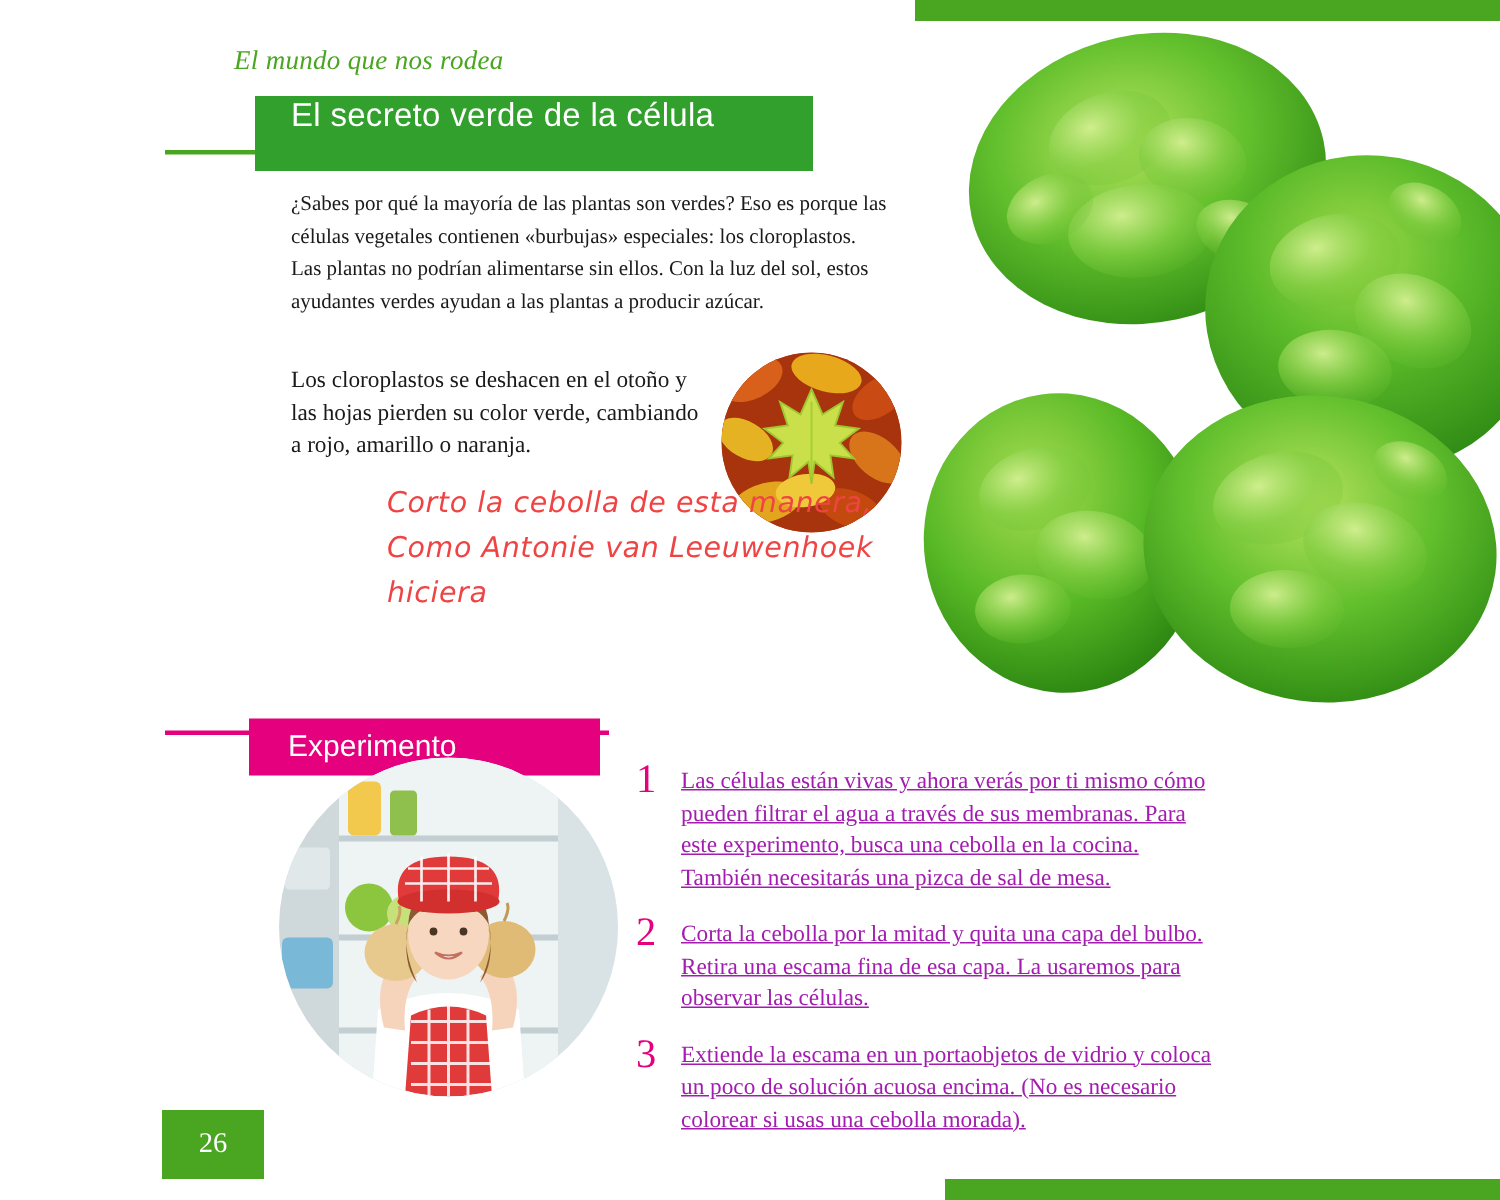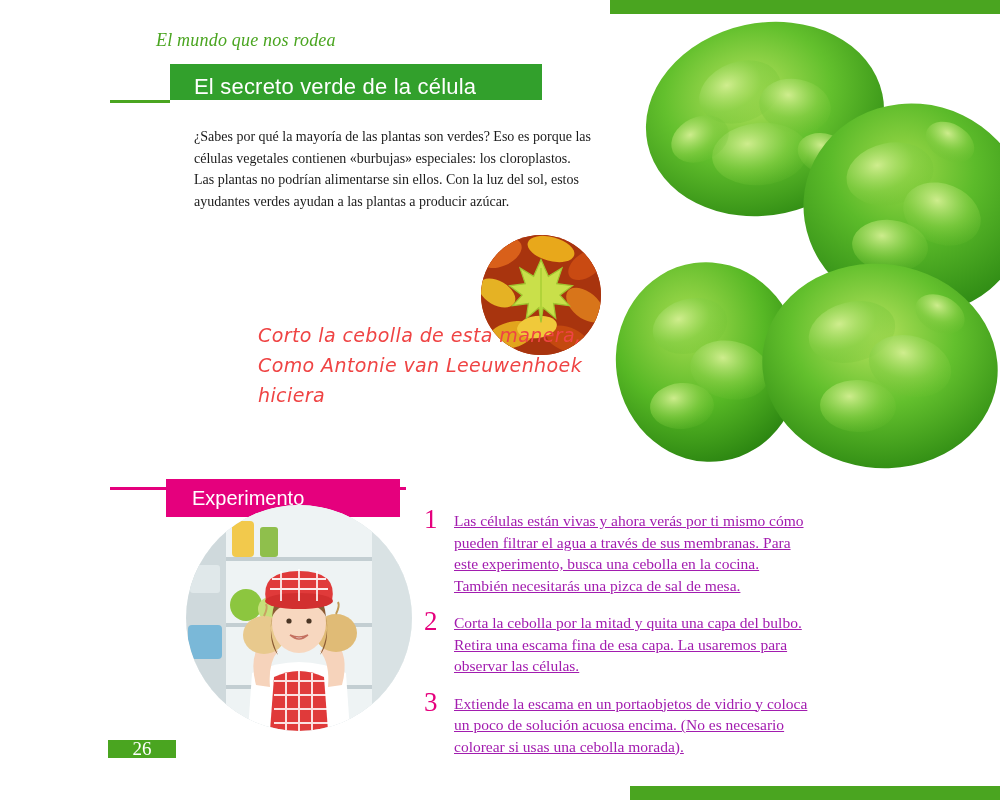"El secreto verde de la" .title-banner { align-items: flex-end -> flex-start; height: 36px -> 50px }
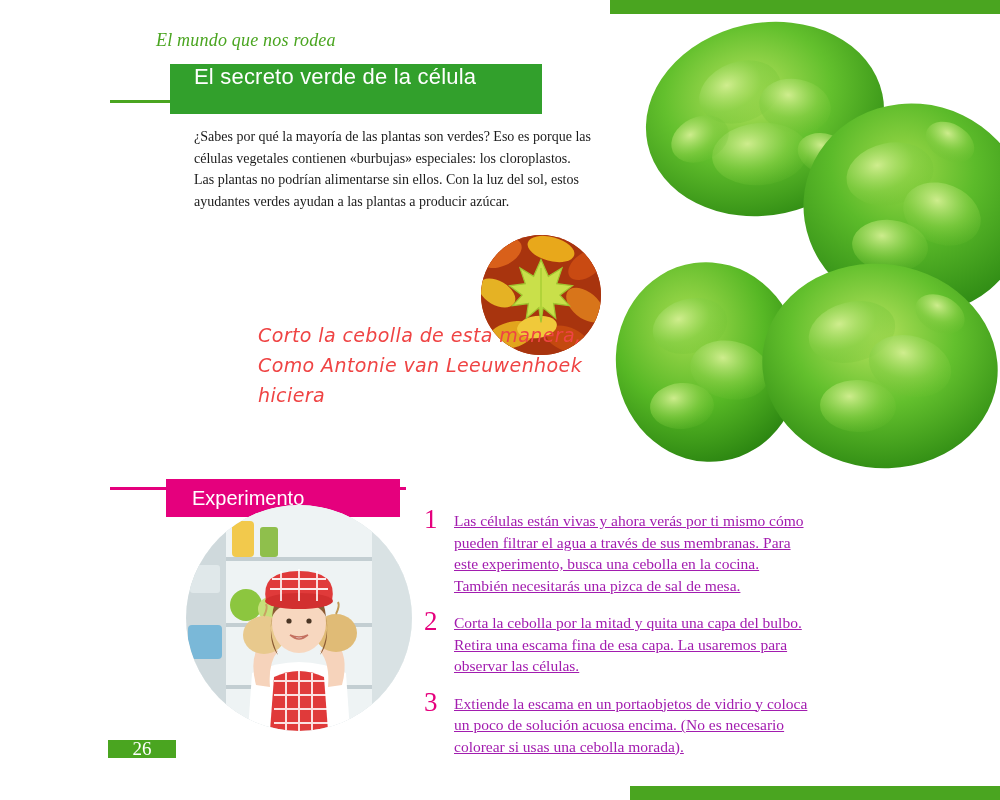"Los cloroplastos se deshacen en" div.body-text2 { html: none -> <div>Los cloroplastos se deshacen en el otoño y las hojas pierden su color verde, cambiando a rojo, amarillo o naranja.</div> }
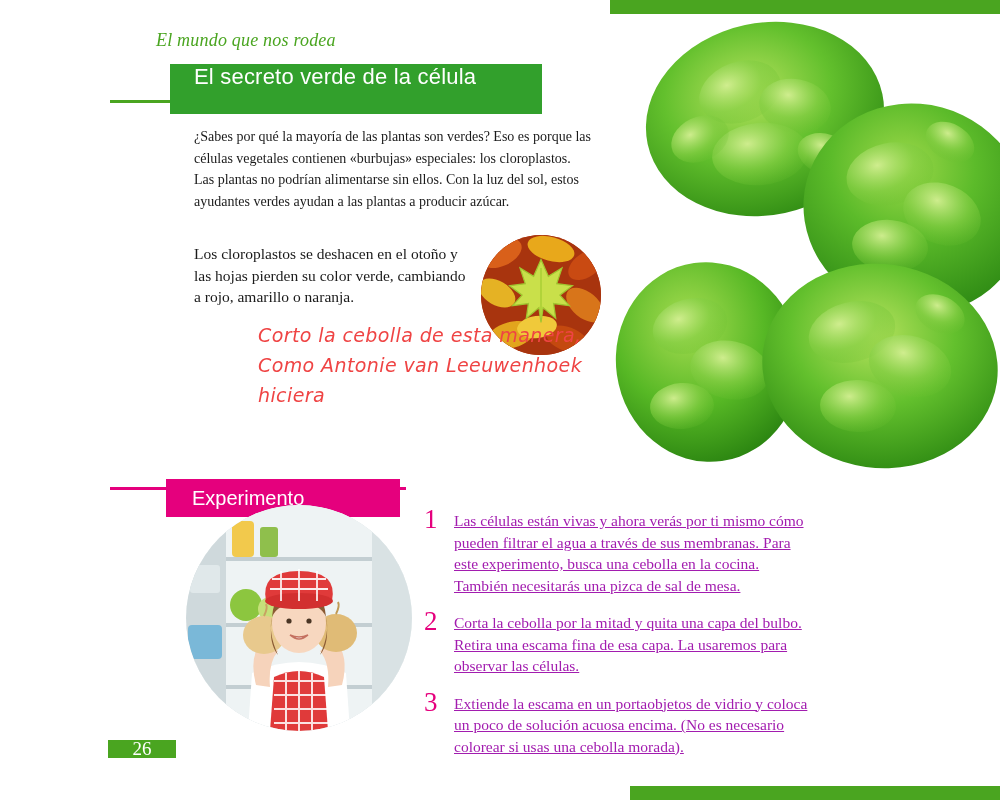"26" .page-number { height: 18px -> 46px }
